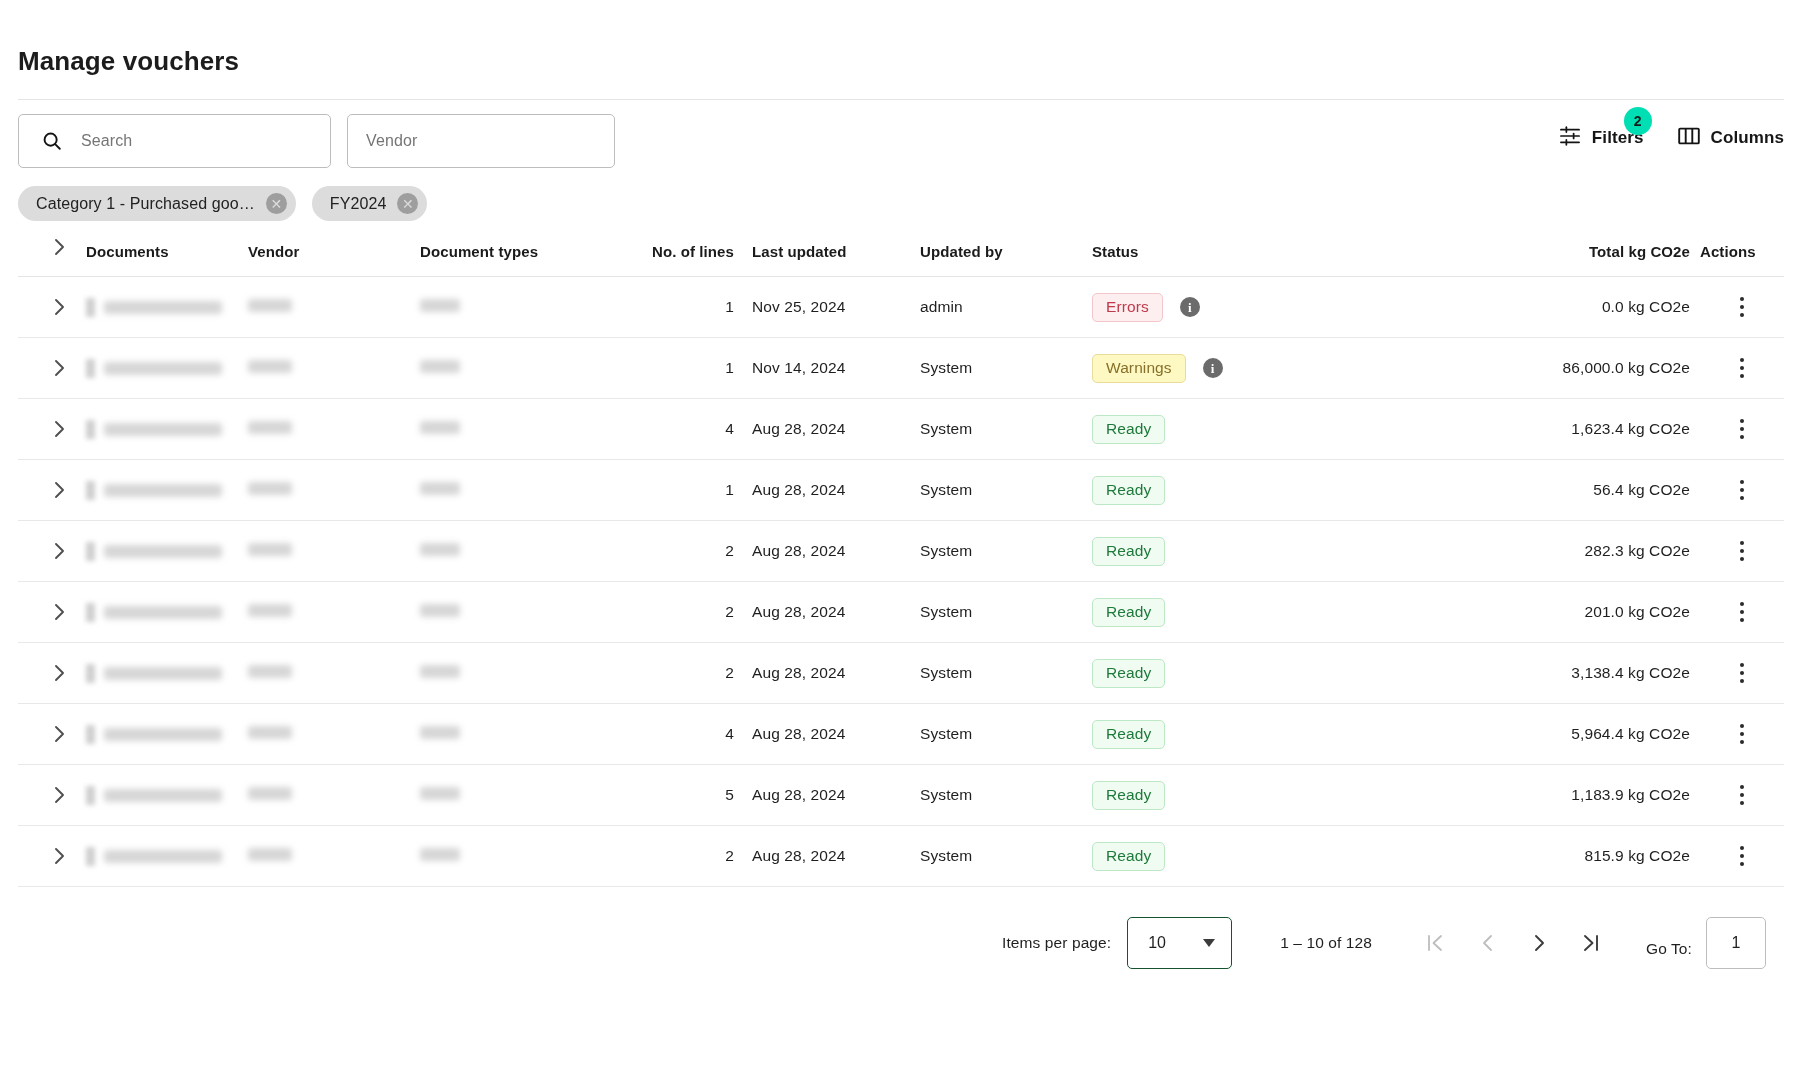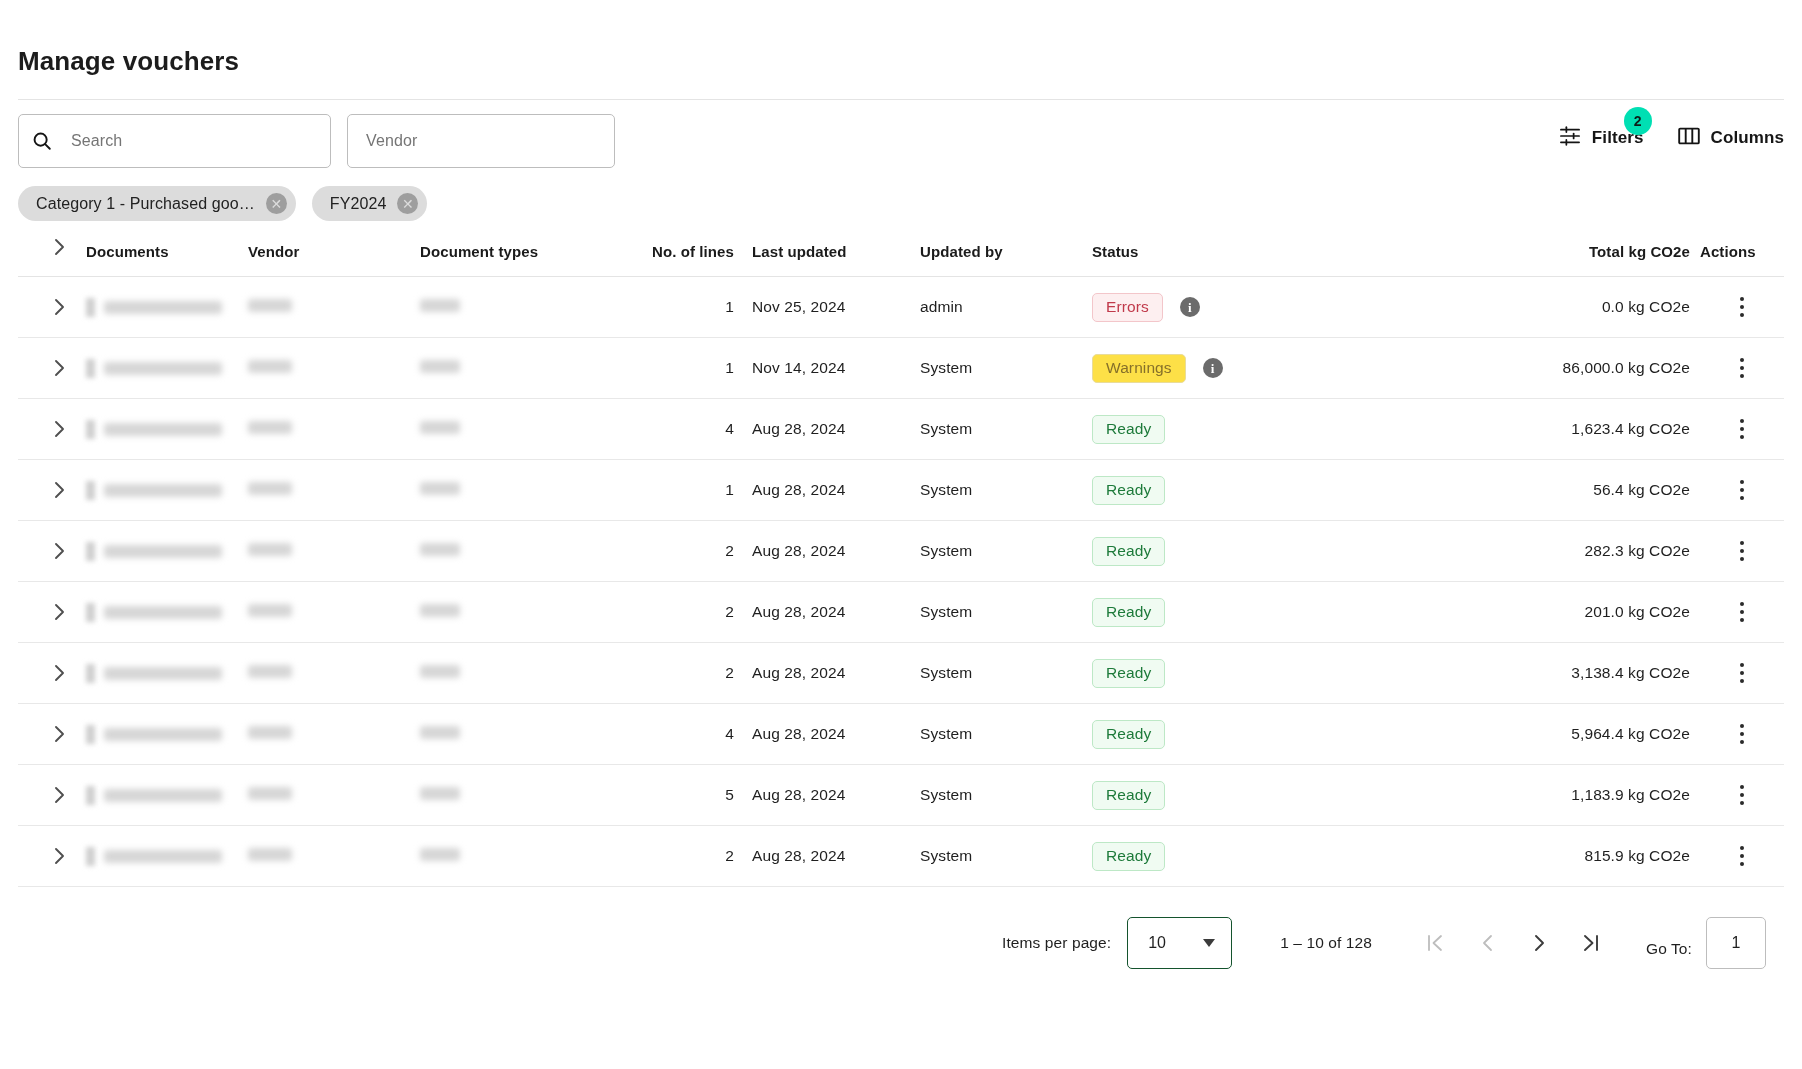"Search" .field.search { padding-left: 12px -> 22px }
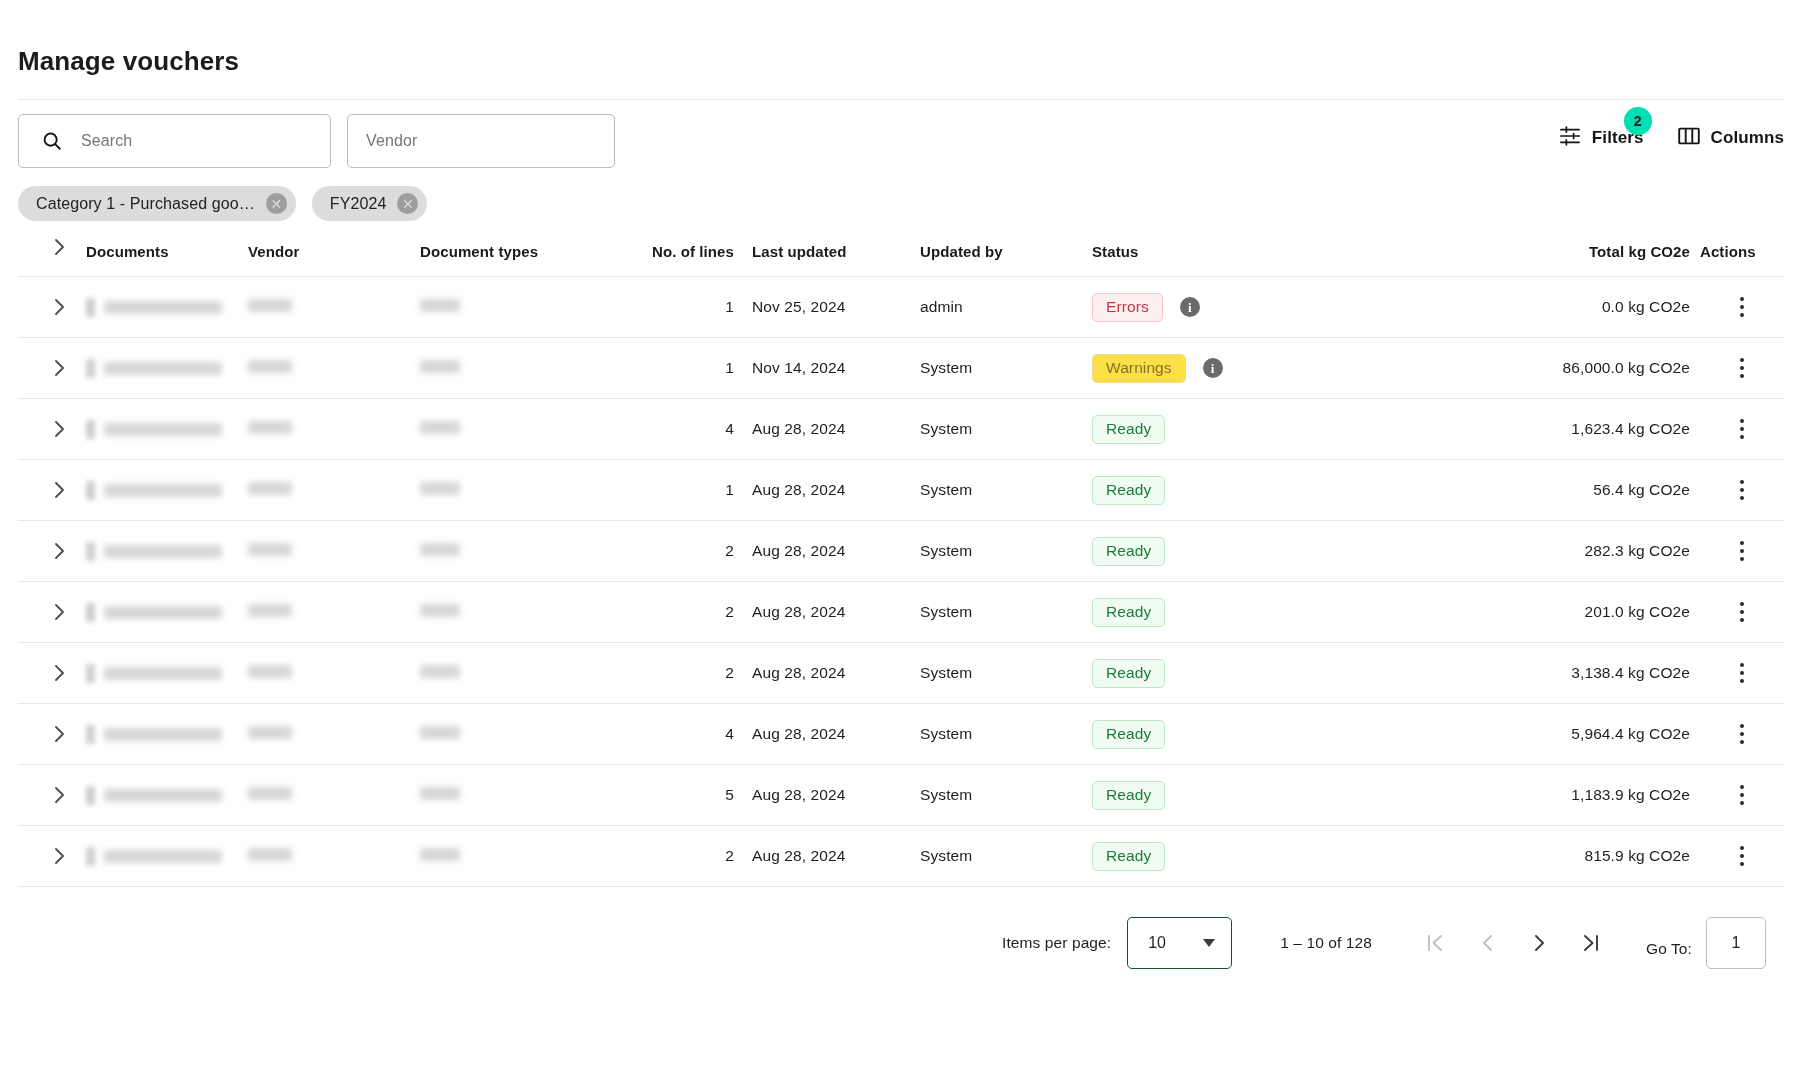"Warnings" .pill-warn { background: #fde047 -> #fef9c3 }
